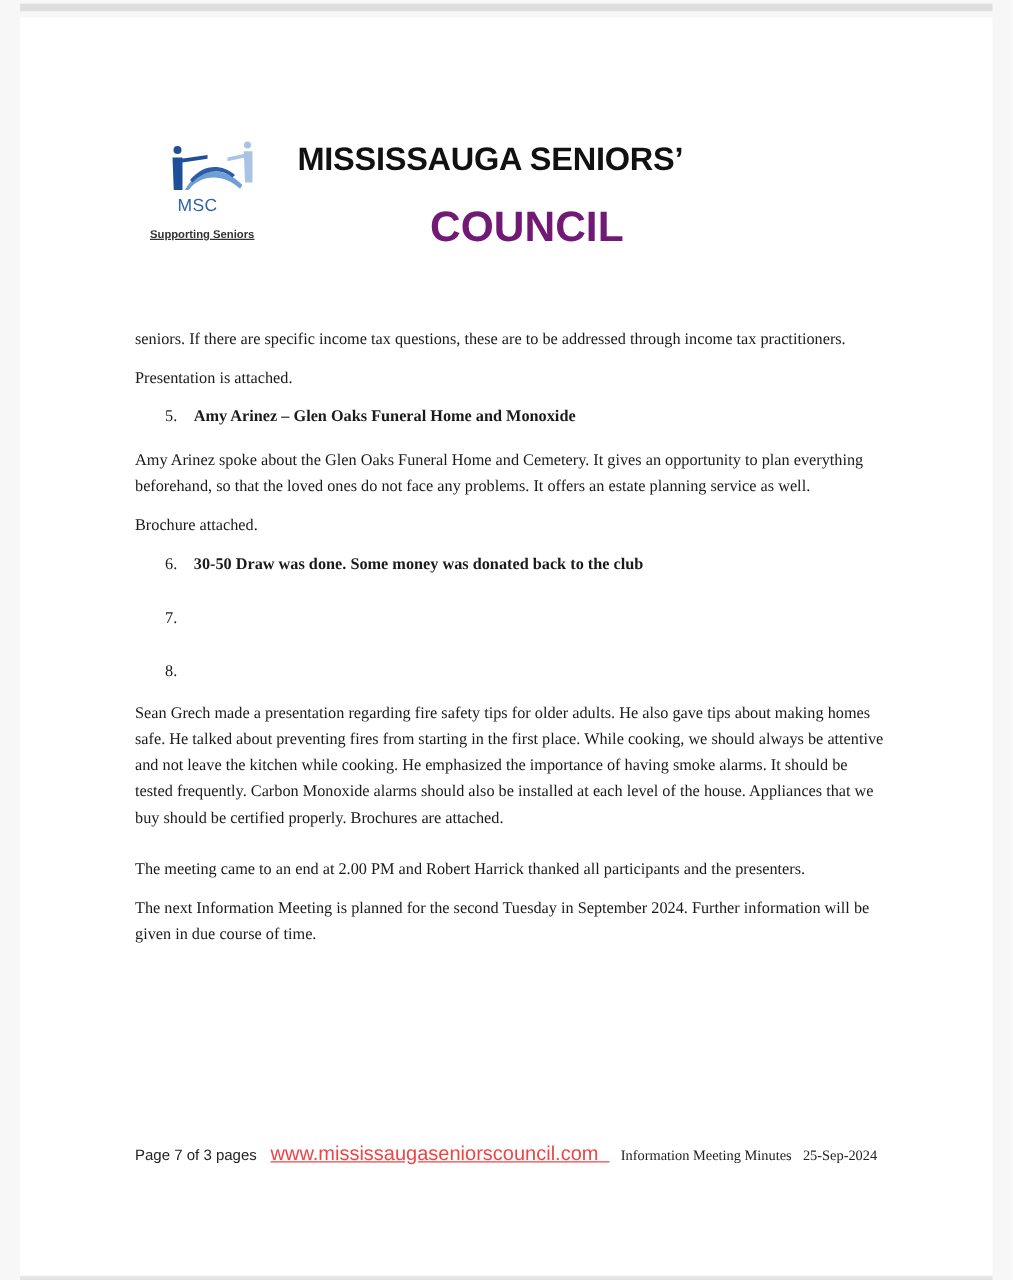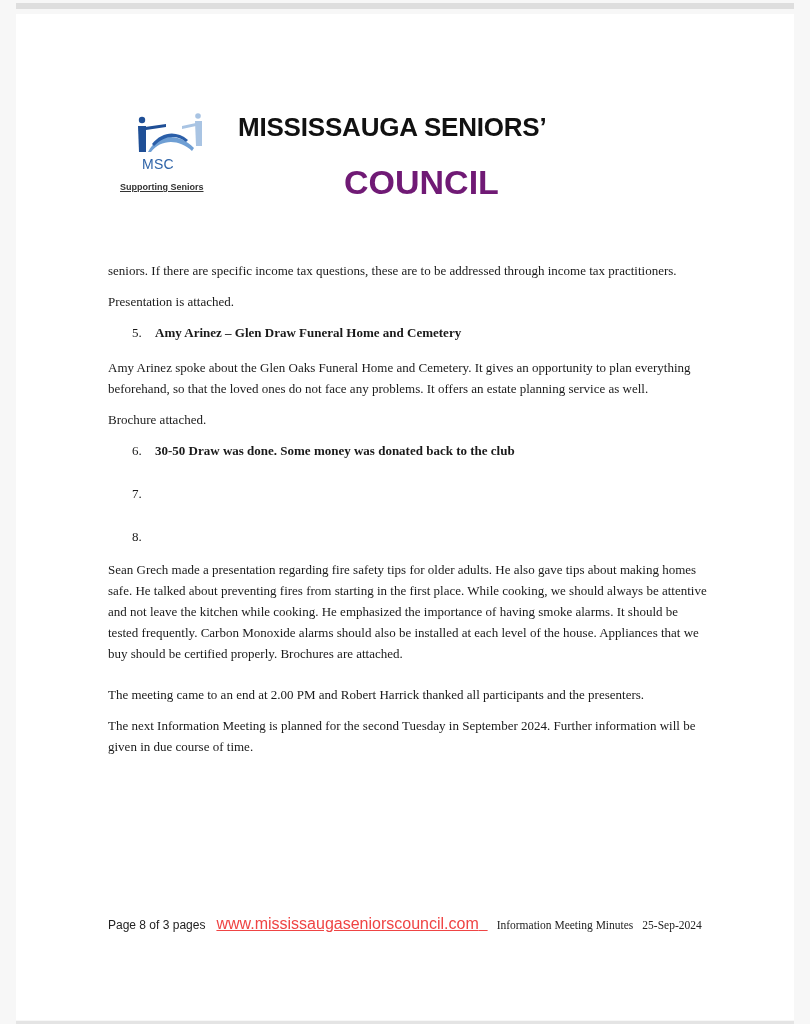"Amy Arinez – Glen Draw" span.label { text: Draw Funeral Home and Cemetery -> Oaks Funeral Home and Monoxide }
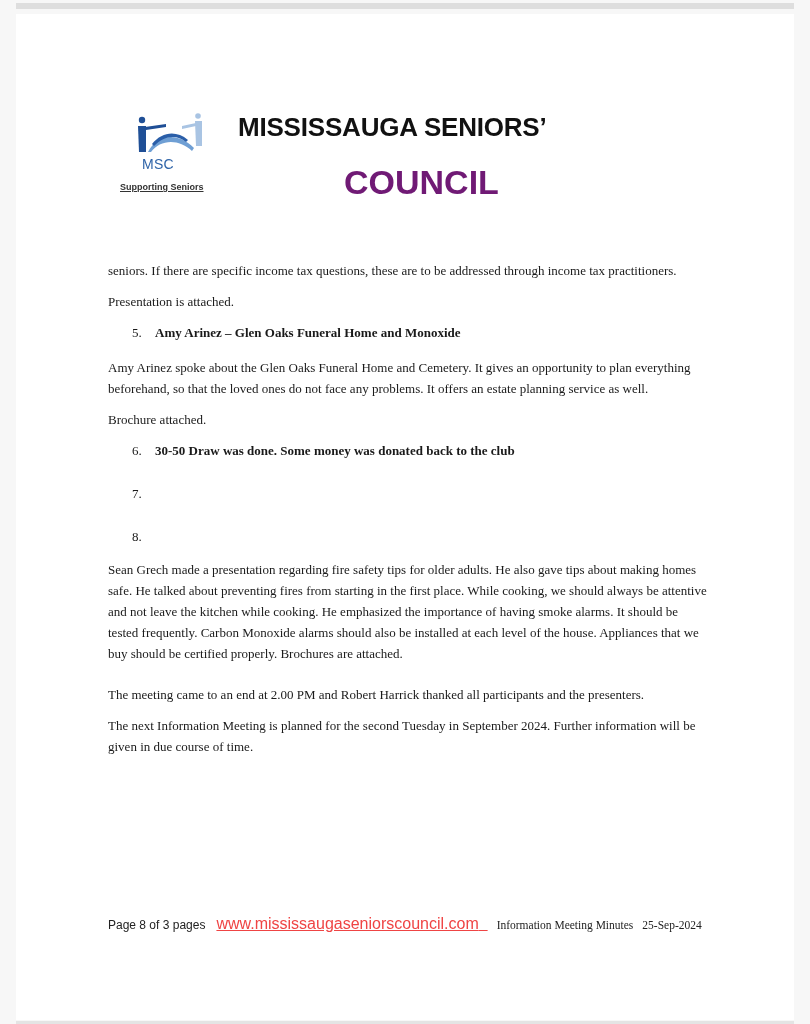"Page 8 of 3 pages" span.page-num { text: 8 -> 7 }
